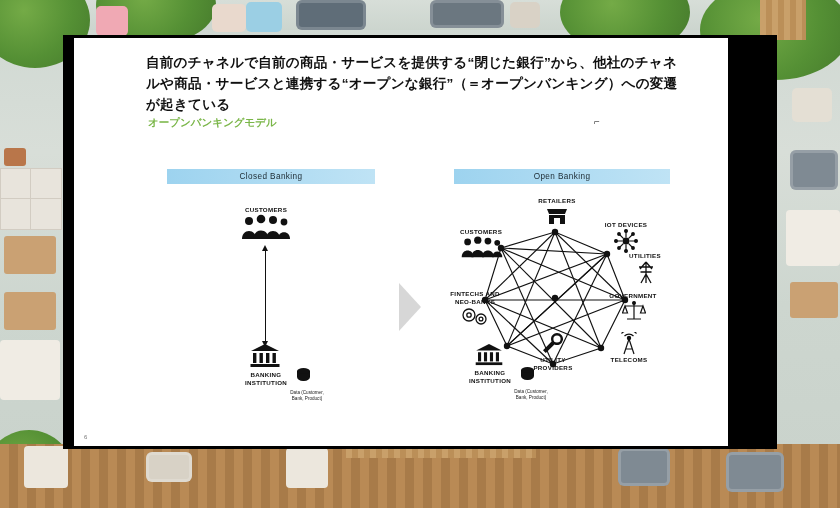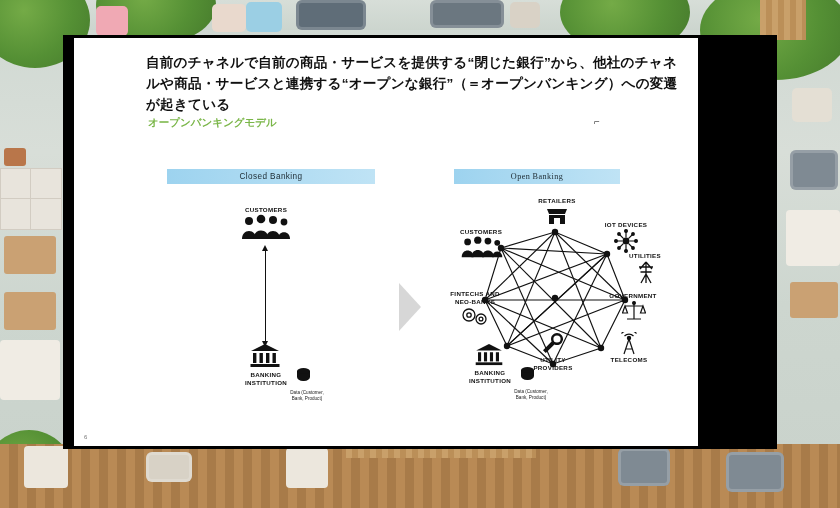"自前のチャネルで自前の商品・サービスを提供する“閉じた銀行”から、他社のチャネル" .slide { padding-left: none -> 30px }
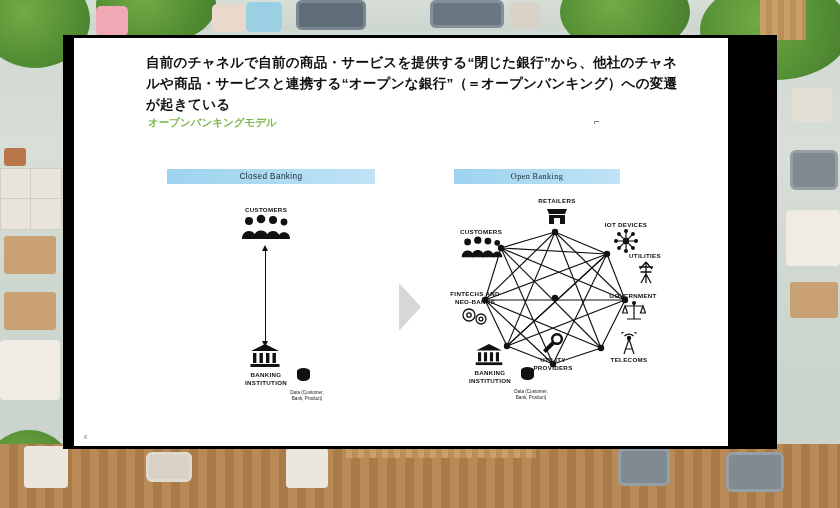"Open Banking" .band.right { font-family: Liberation Serif, serif -> none; width: 166px -> 216px }
